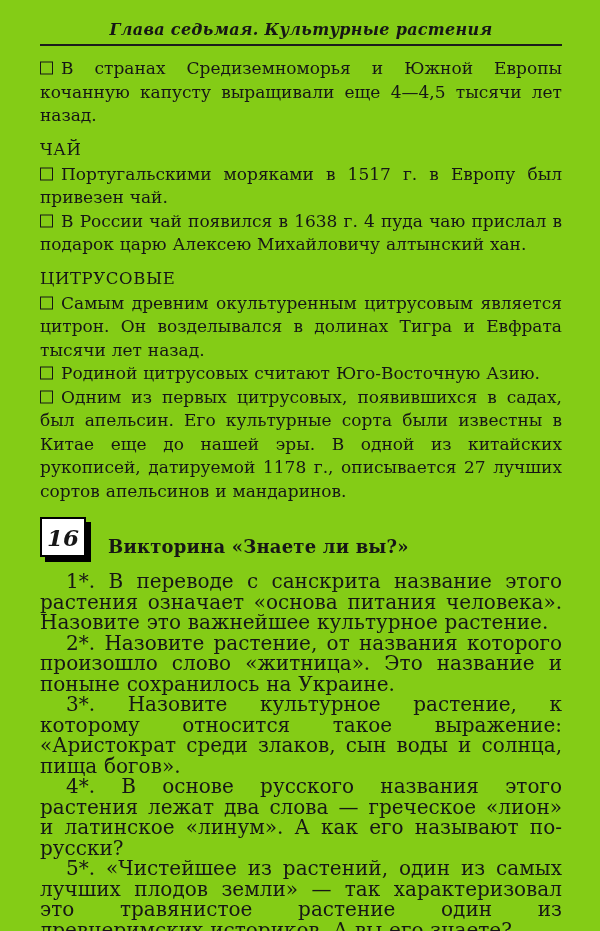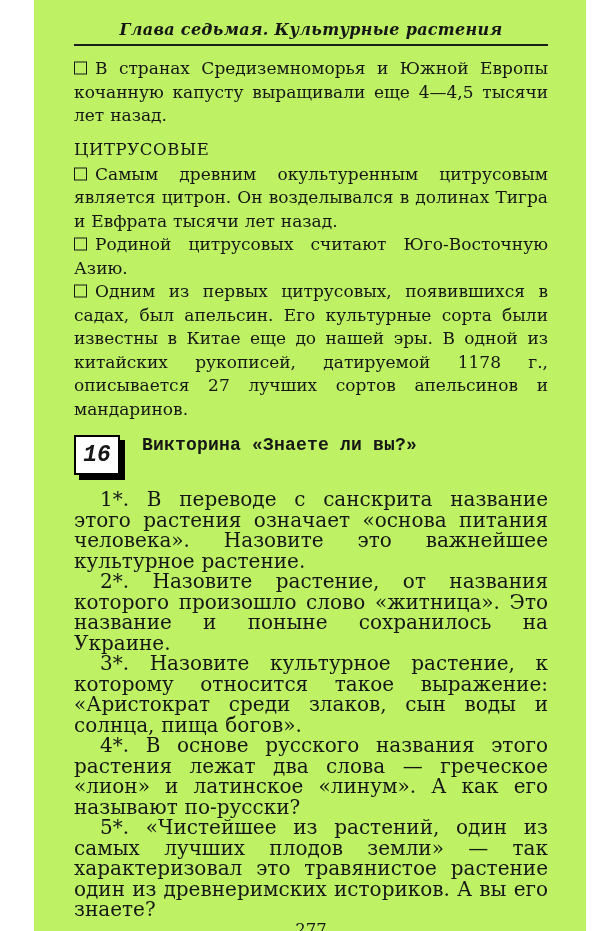"Глава седьмая. Культурные растения" .page { background: #bef264 -> #84cc16; margin-left: 34px -> none; width: 552px -> 600px }
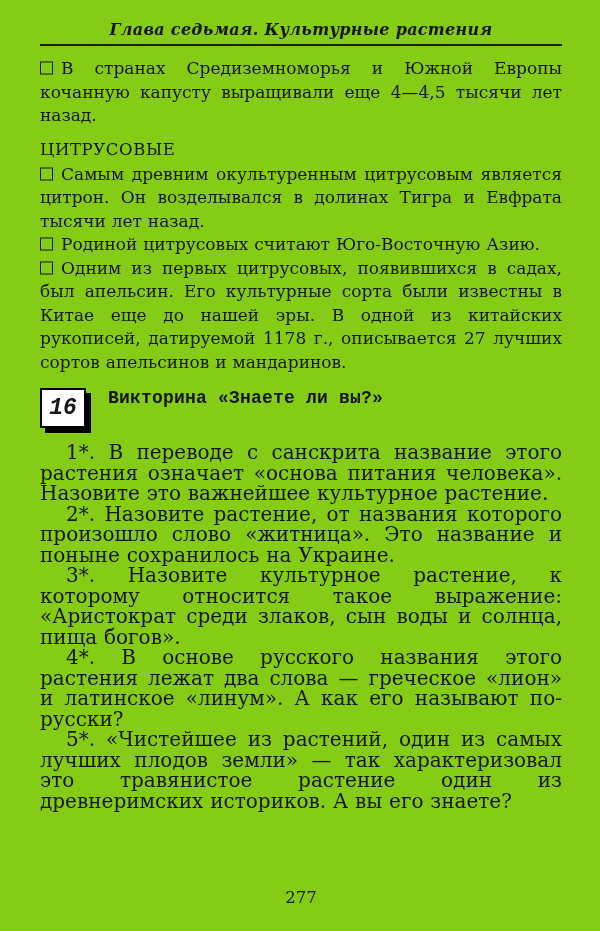"ЧАЙ" div.section { html: none -> <div> <h2>ЧАЙ</h2> <p><span></span><span>Португальскими моряками в 1517 г. в Европу был привезен чай.</span></p> <p><span></span><span>В России чай появился в 1638 г. 4 пуда чаю прислал в подарок царю Алексею Михайловичу алтынский хан.</span></p> </div> }
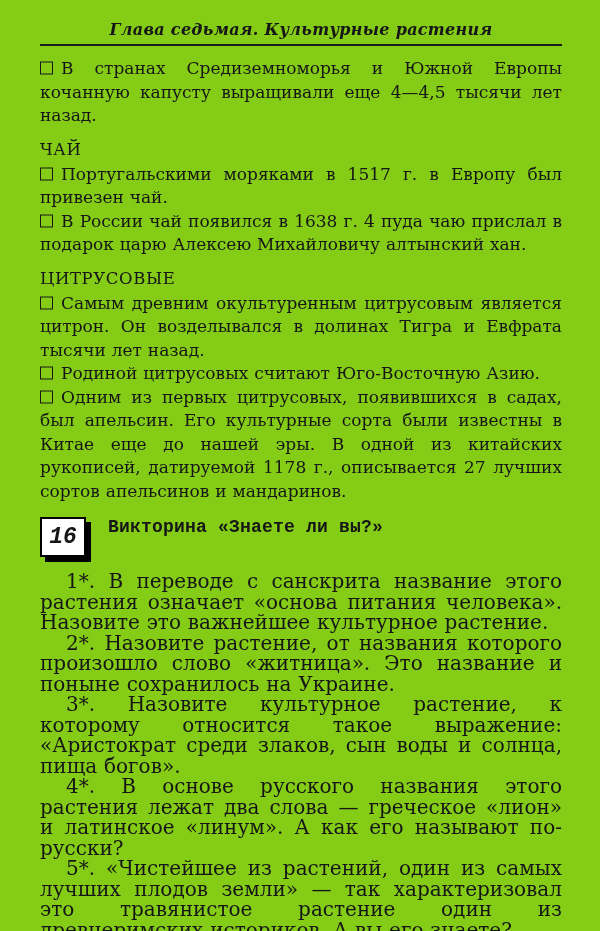"16" .quiz-head { align-items: flex-start -> flex-end; font-family: Liberation Mono, monospace -> none }
